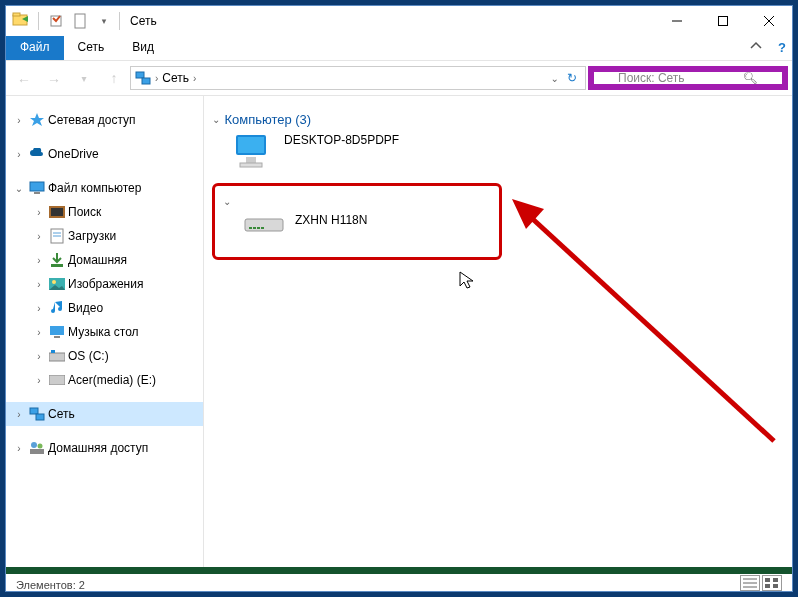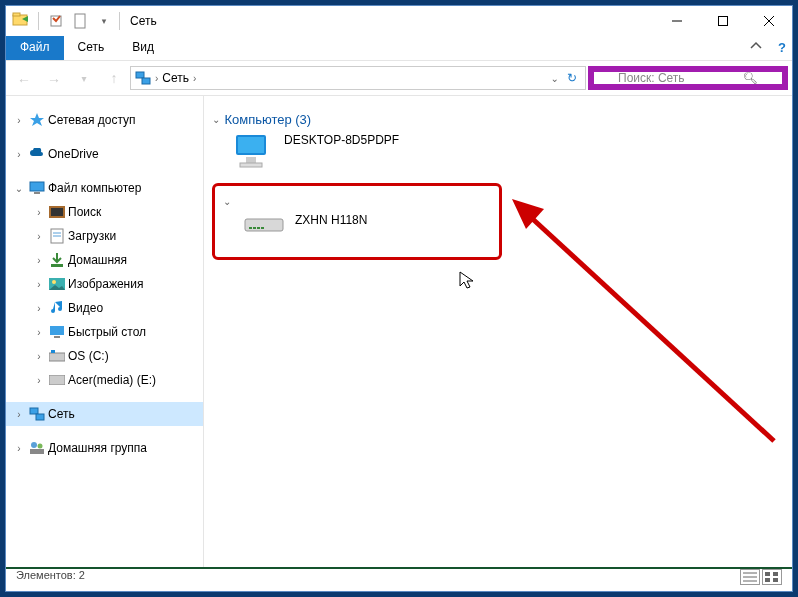"Быстрый стол" span { text: Быстрый -> Музыка }
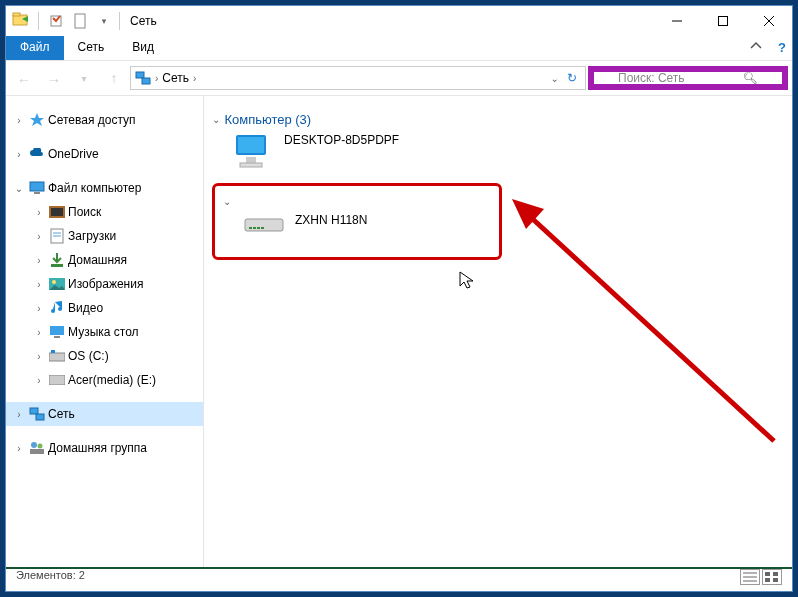"Домашняя группа" span { text: группа -> доступ }
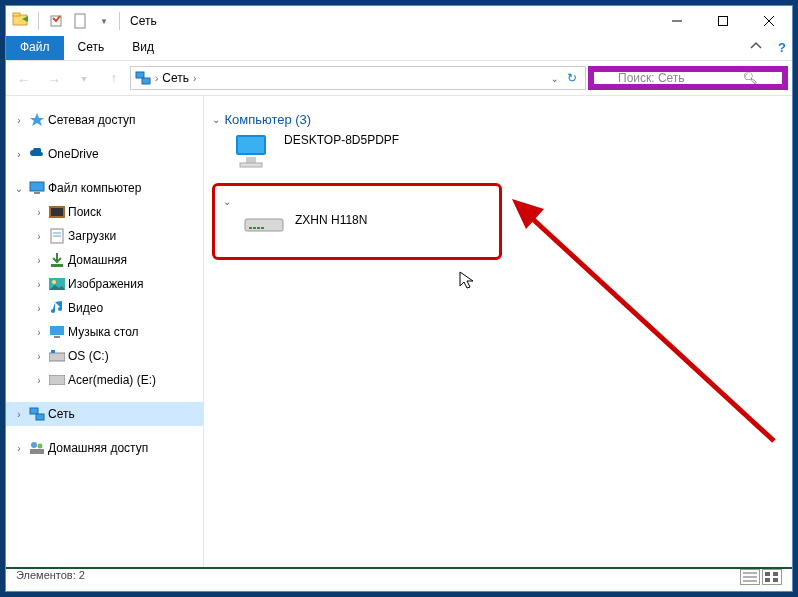"Элементов: 2" .statusbar { align-items: flex-start -> flex-end; border-top: 2px solid #14532d -> 7px solid #14532d }
